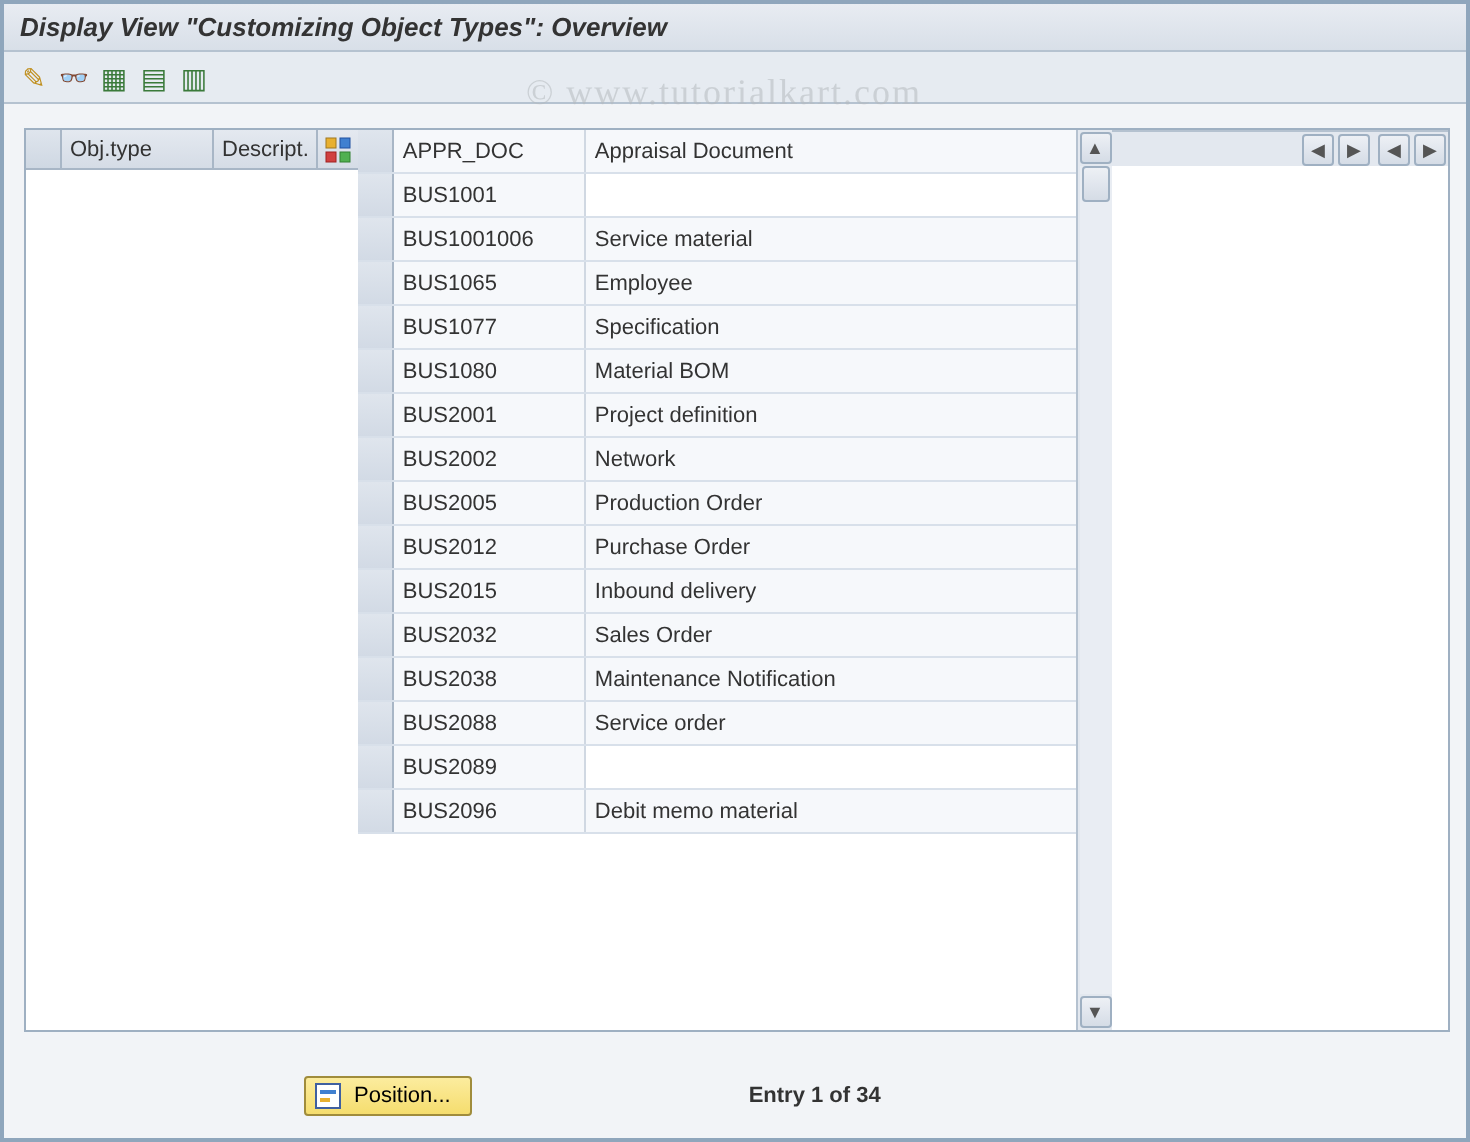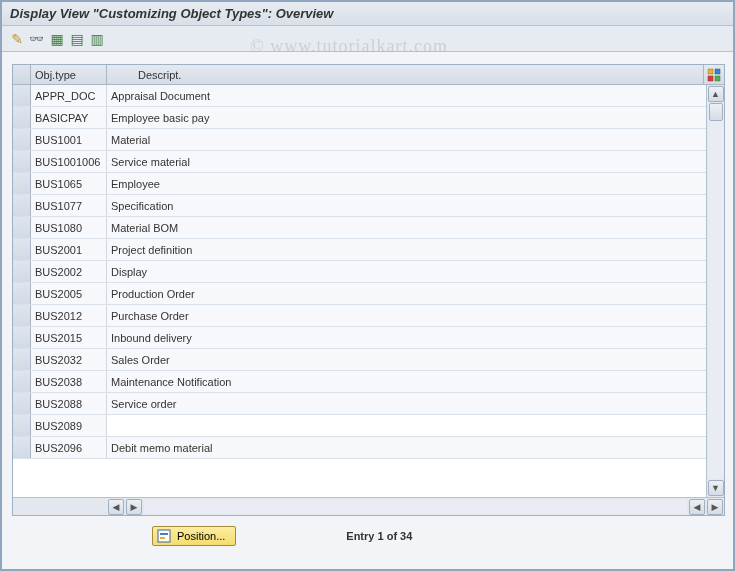"© www.tutorialkart.com" .watermark { left: 250px -> 263px }
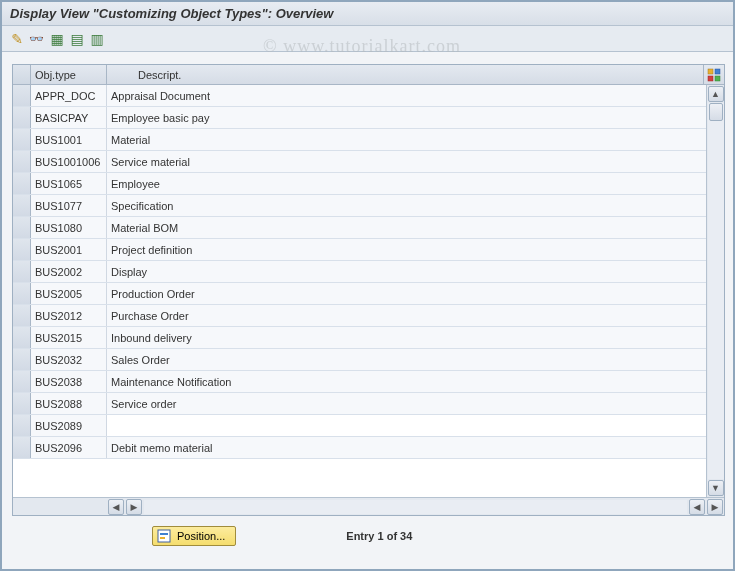"Obj.type" .table-container { flex-direction: column -> row }
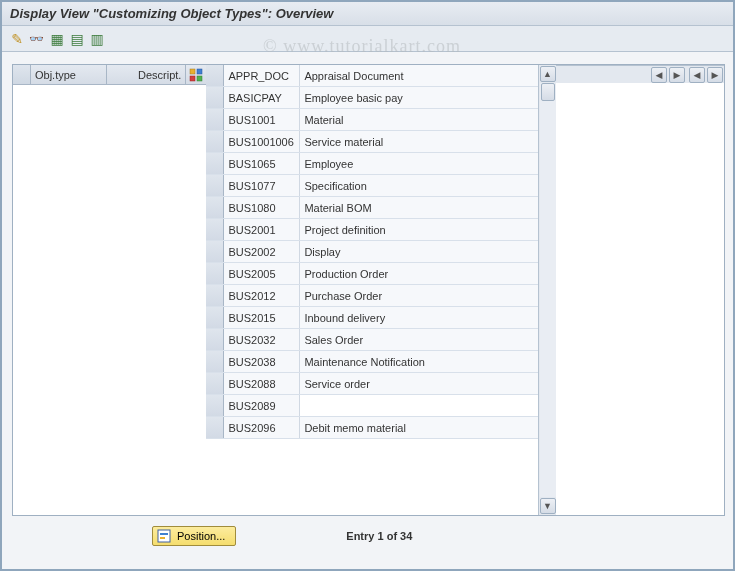"Descript." .th-desc { margin-left: 27px -> none }
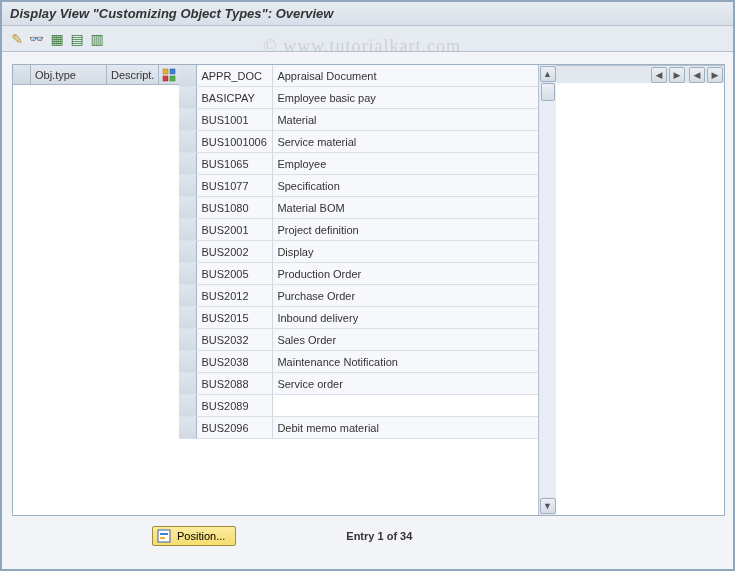"APPR_DOC" .cell-type { width: 76px -> 96px }
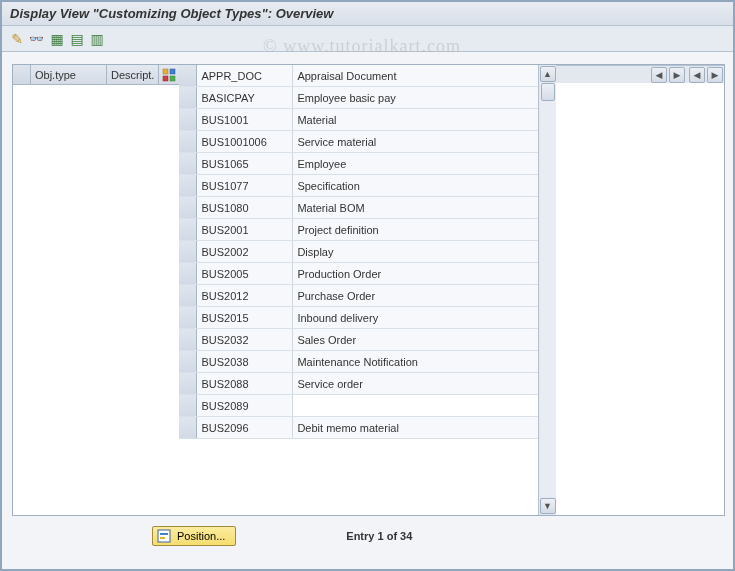"BASICPAY" div.row { html: <div> <div></div> <div>BASICPAY</div> <div>Employee basic pay</div> </div> -> none }
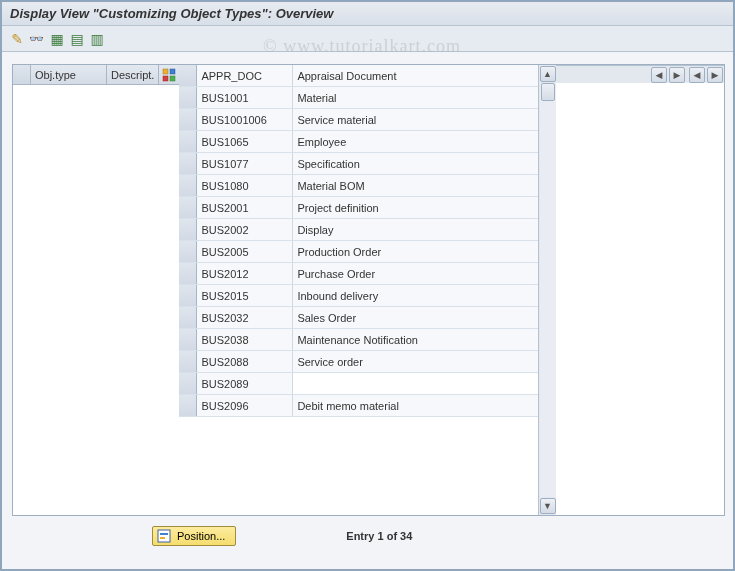"Material" div.cell-desc { html: <div>Material</div> -> none }
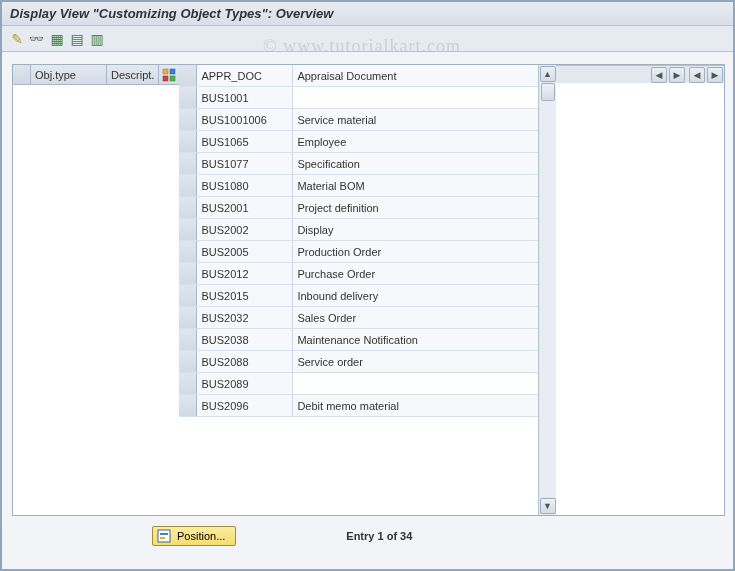"Display" div.cell-desc { text: Display -> Network }
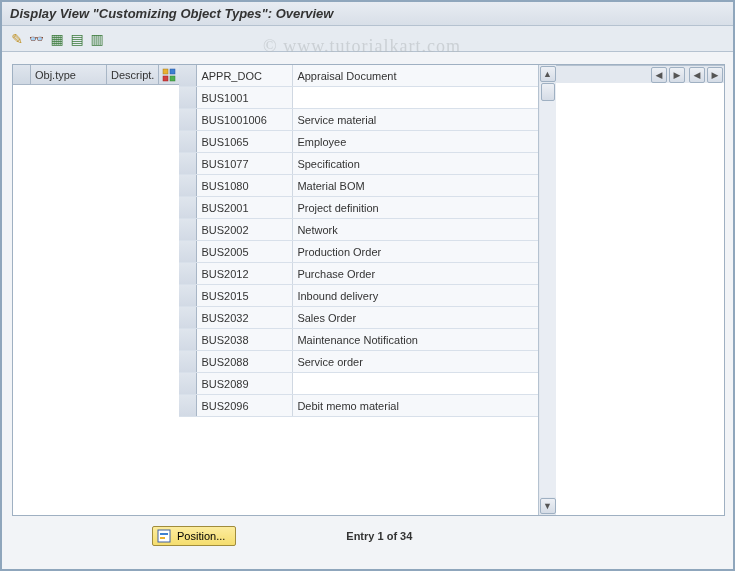"Position..." .footer { gap: none -> 28px; margin-top: 10px -> 22px }
